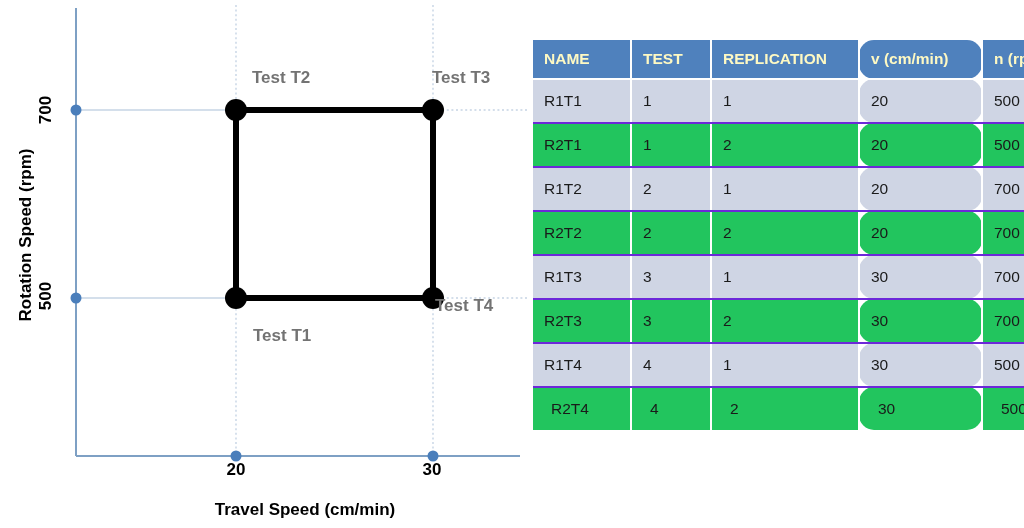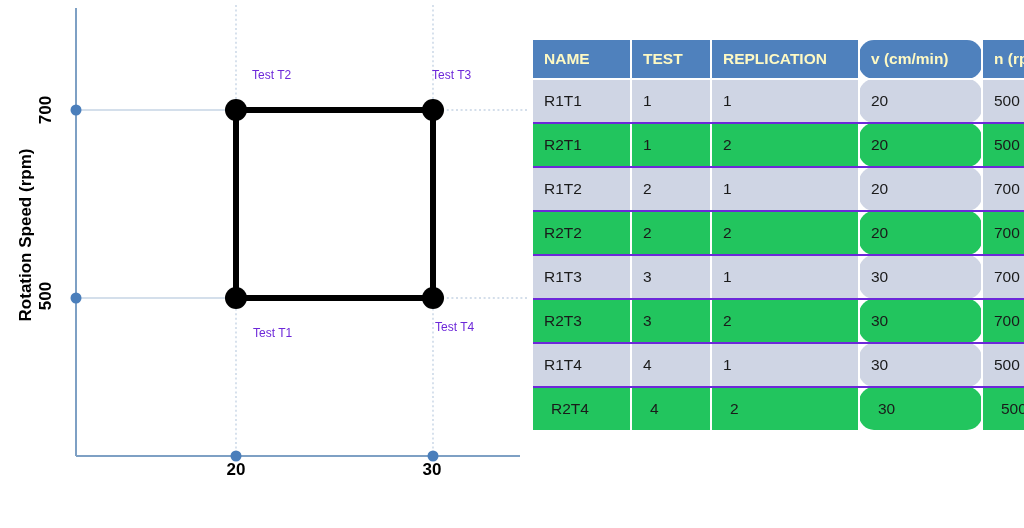"Test T2" .point-label { color: #6d28d9 -> #737373; font-size: 12px -> 17px; font-weight: normal -> bold }
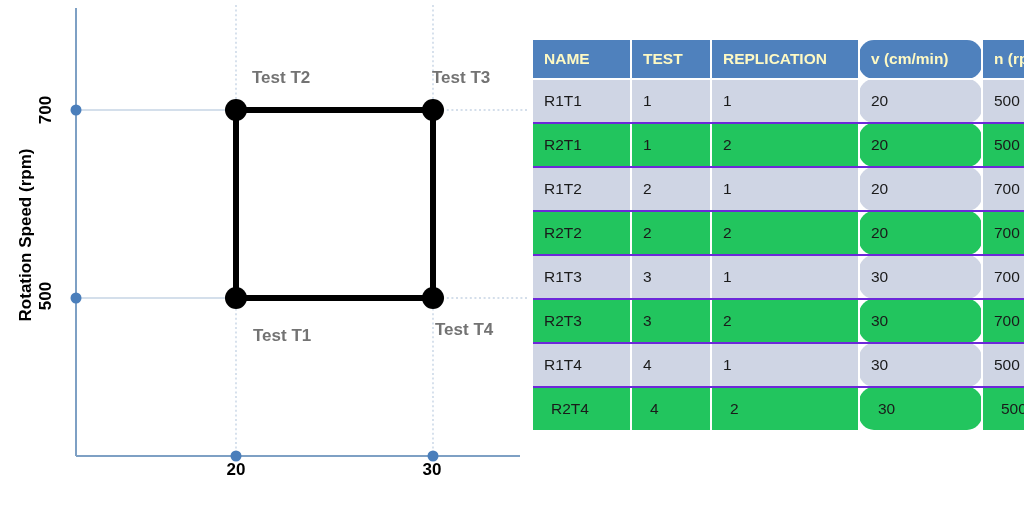"Test T4" #label-T4 { top: 320px -> 296px }
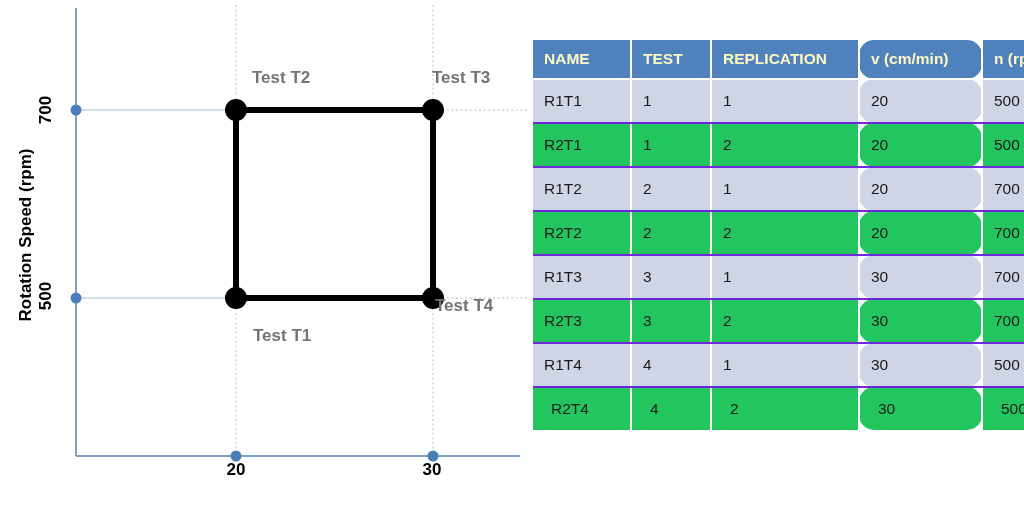"Travel Speed (cm/min)" div.axis-title { html: none -> <div>Travel Speed (cm/min)</div> }
